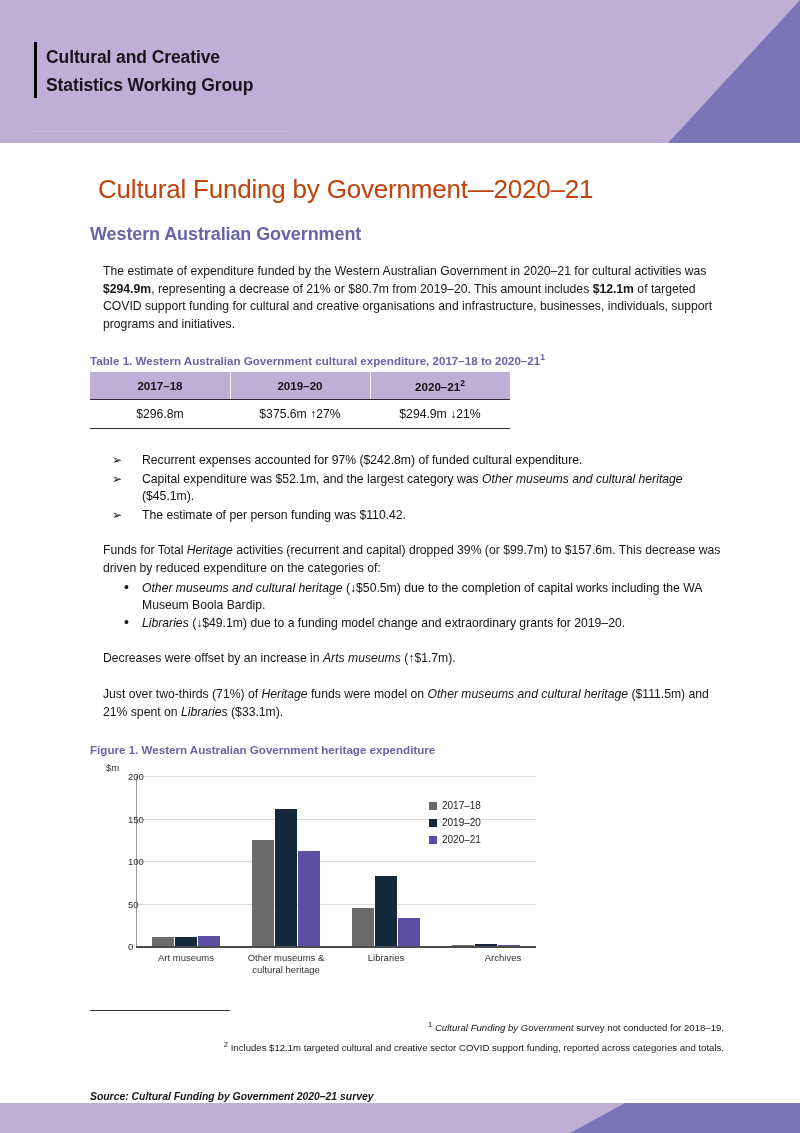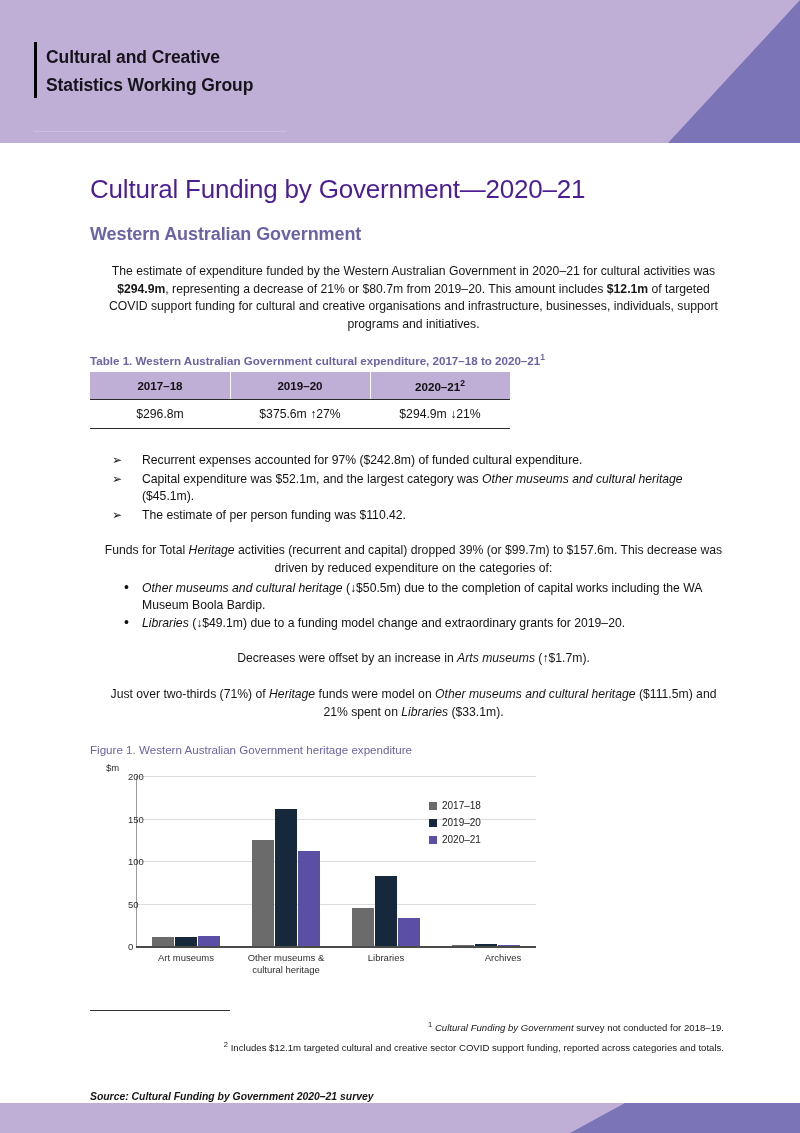"Cultural Funding by Government—2020–21" .doc-title { color: #4c1d95 -> #c2410c; margin: 31px 0 0 0 -> 31px 0 0 8px }
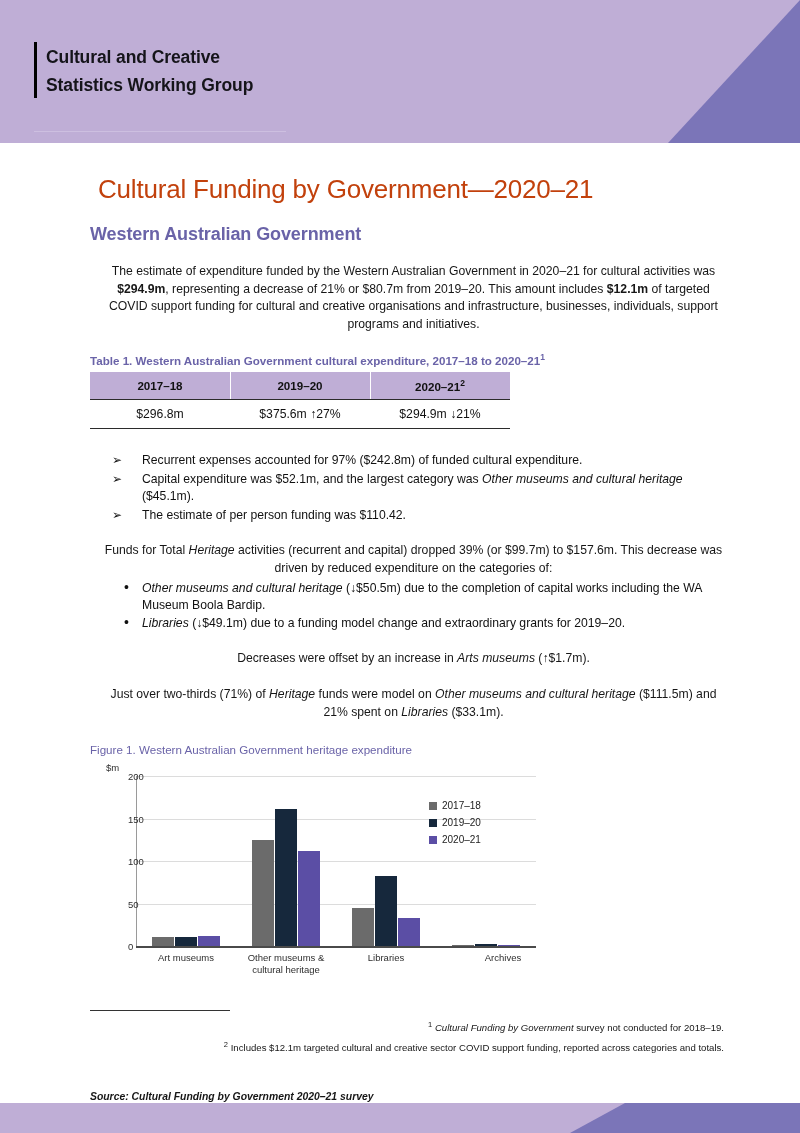"The estimate of expenditure funded" p.body-text { text-align: center -> left }
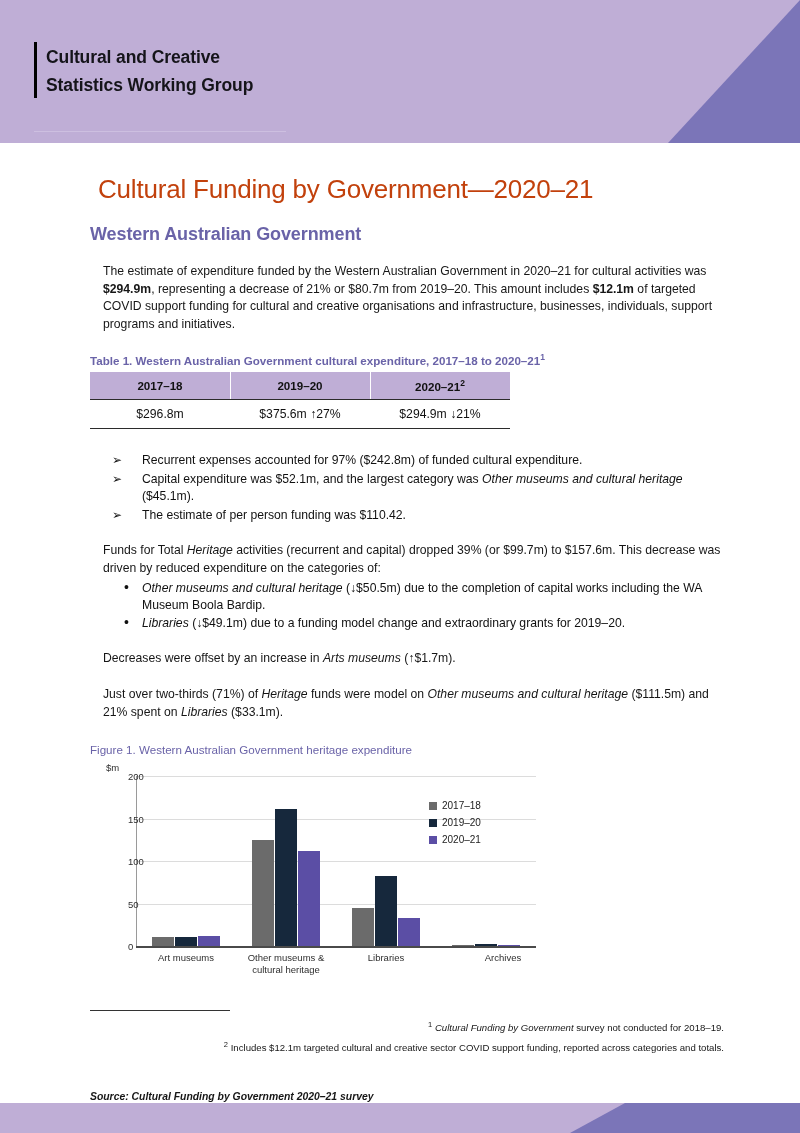"Figure 1. Western Australian Government" .figure-caption { font-weight: normal -> bold }
